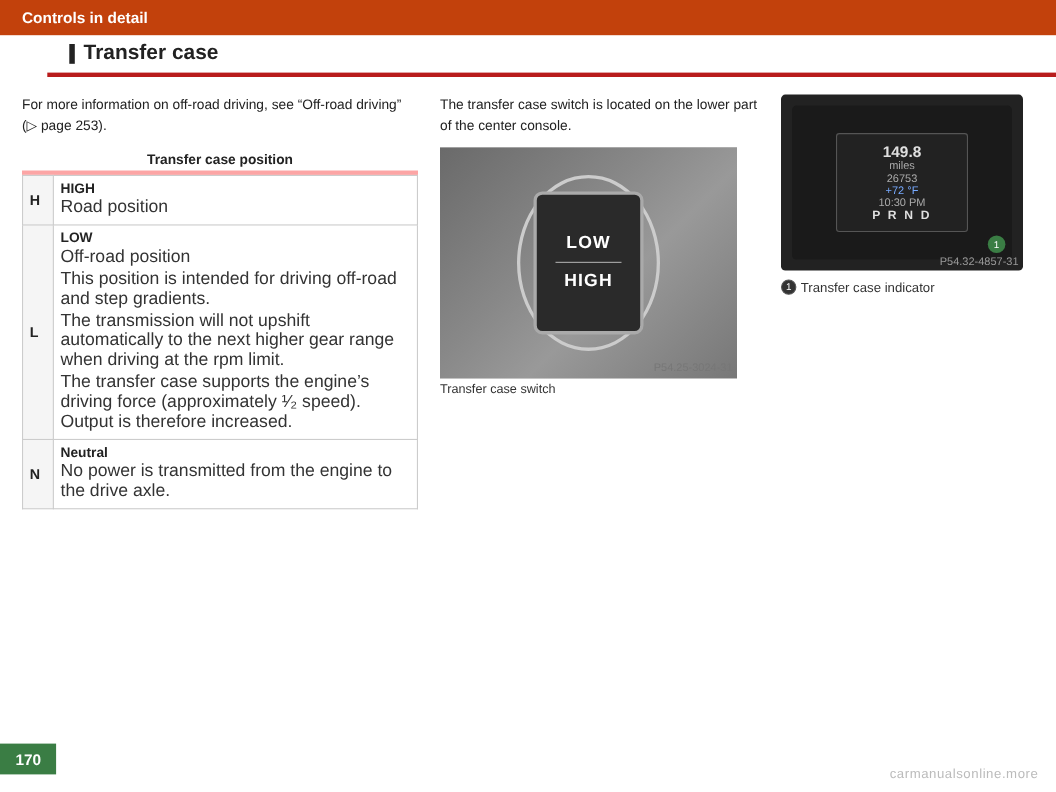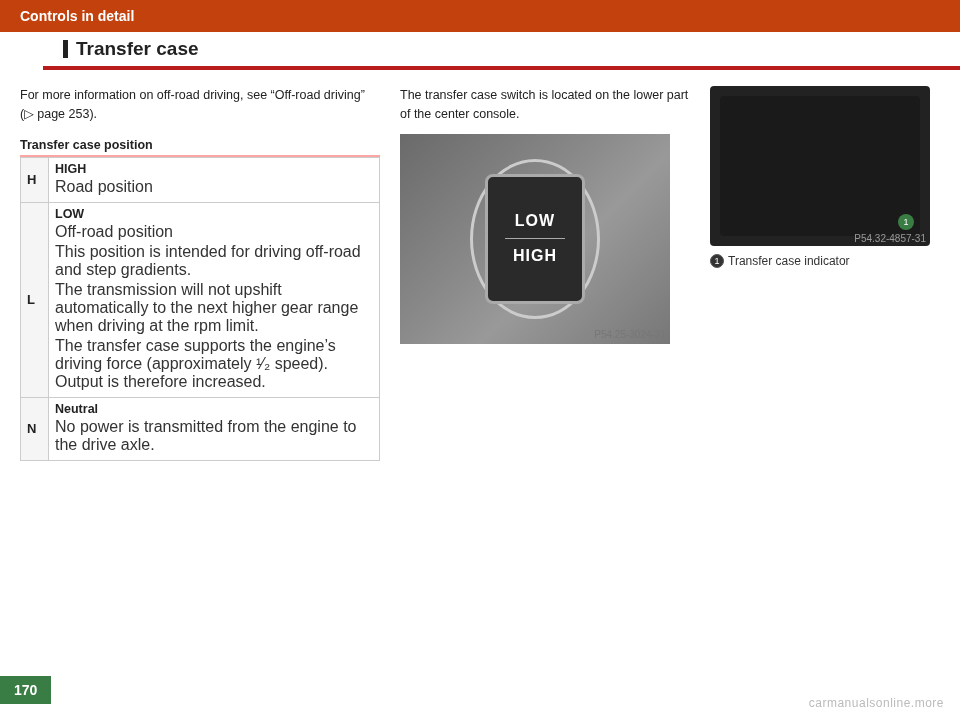"Transfer case position" .table-section-title { border-bottom: 2px solid #fca5a5 -> 4px solid #fca5a5; text-align: none -> center }
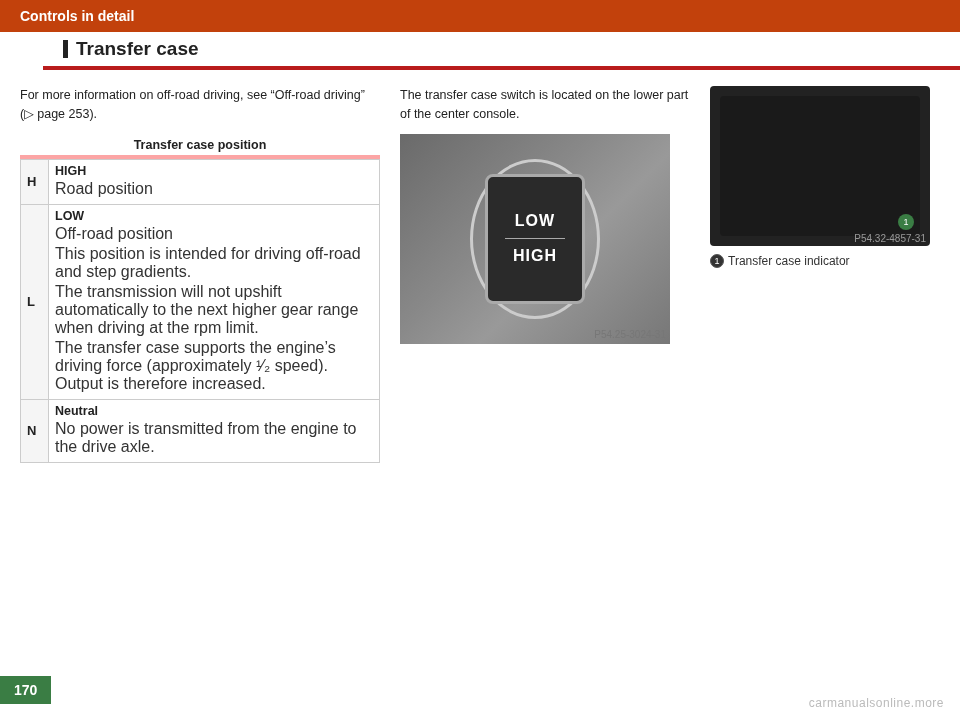"149.8" div.dash-display { html: none -> <div> <span>149.8</span> <span>miles</span> <span>26753</span> <span>+72 °F</span> <span>10:30 PM</span> <span>P R N D</span> </div> }
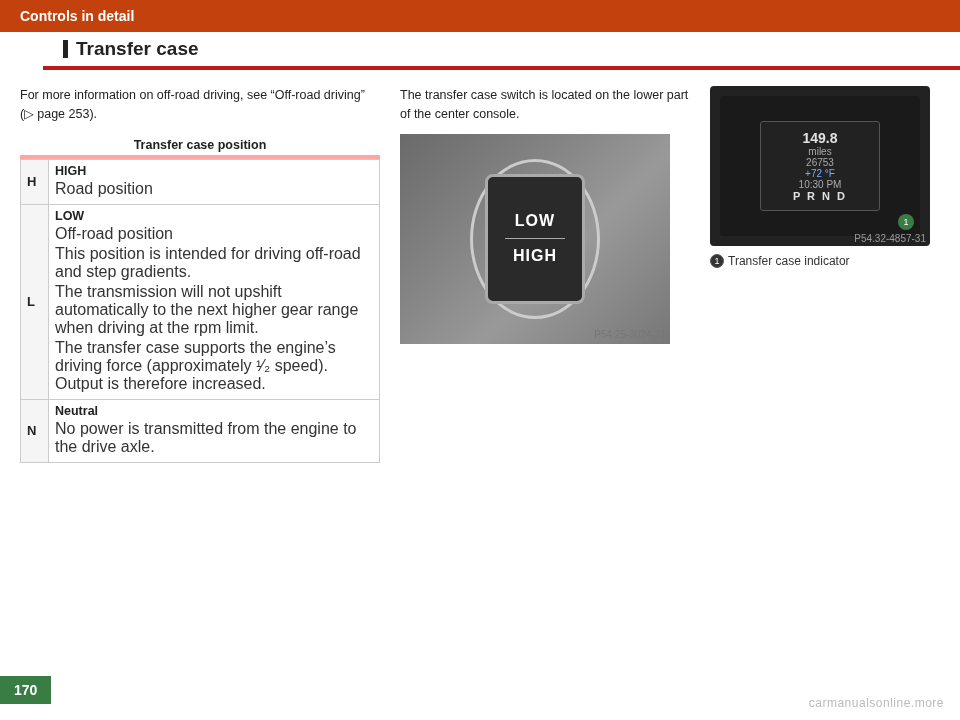"Transfer case switch" div.img-caption { html: none -> <div>Transfer case switch</div> }
